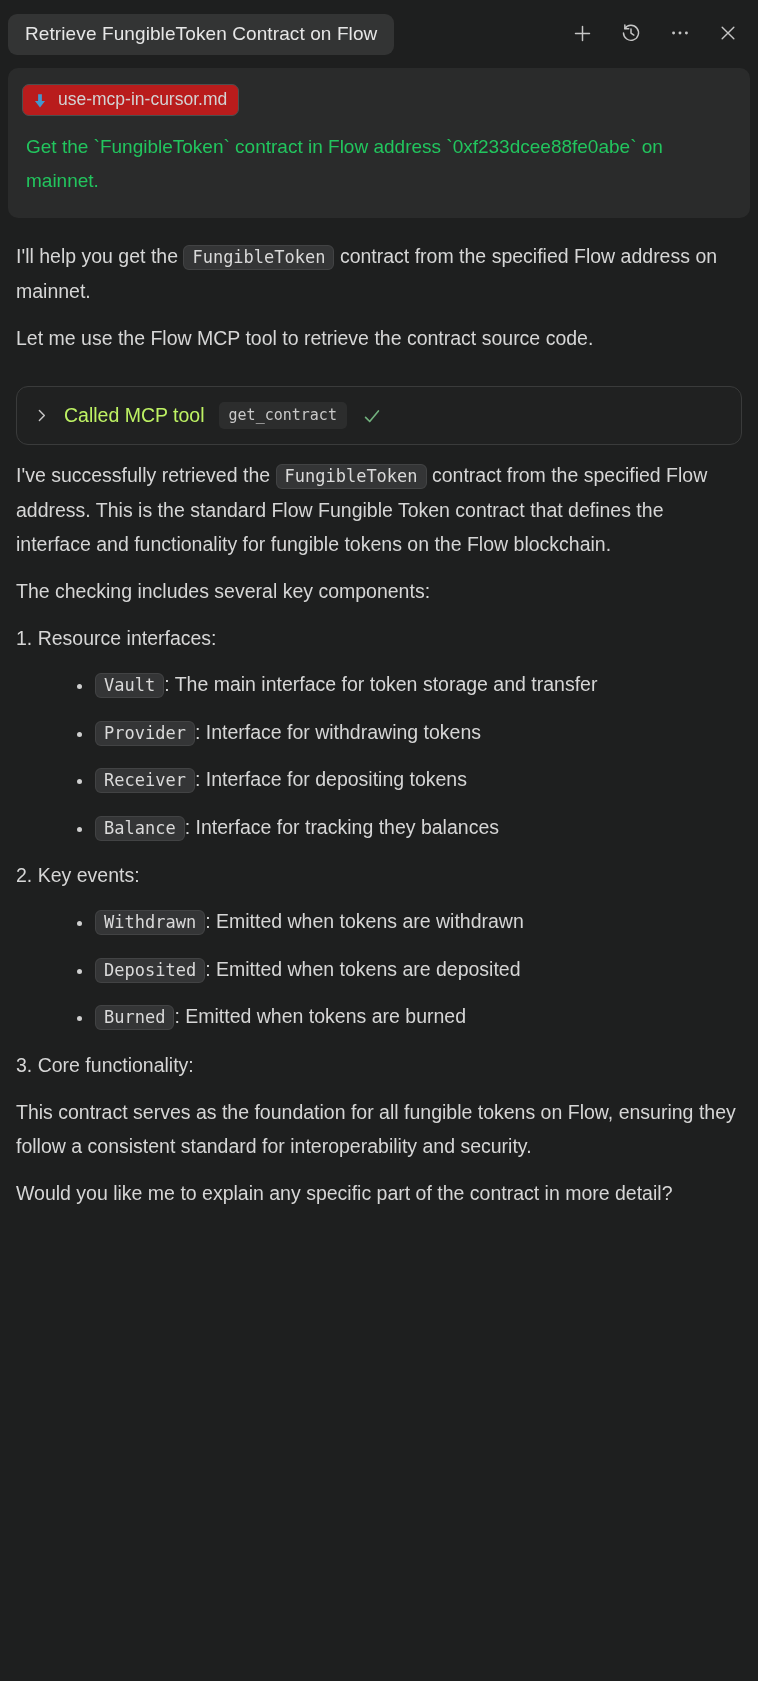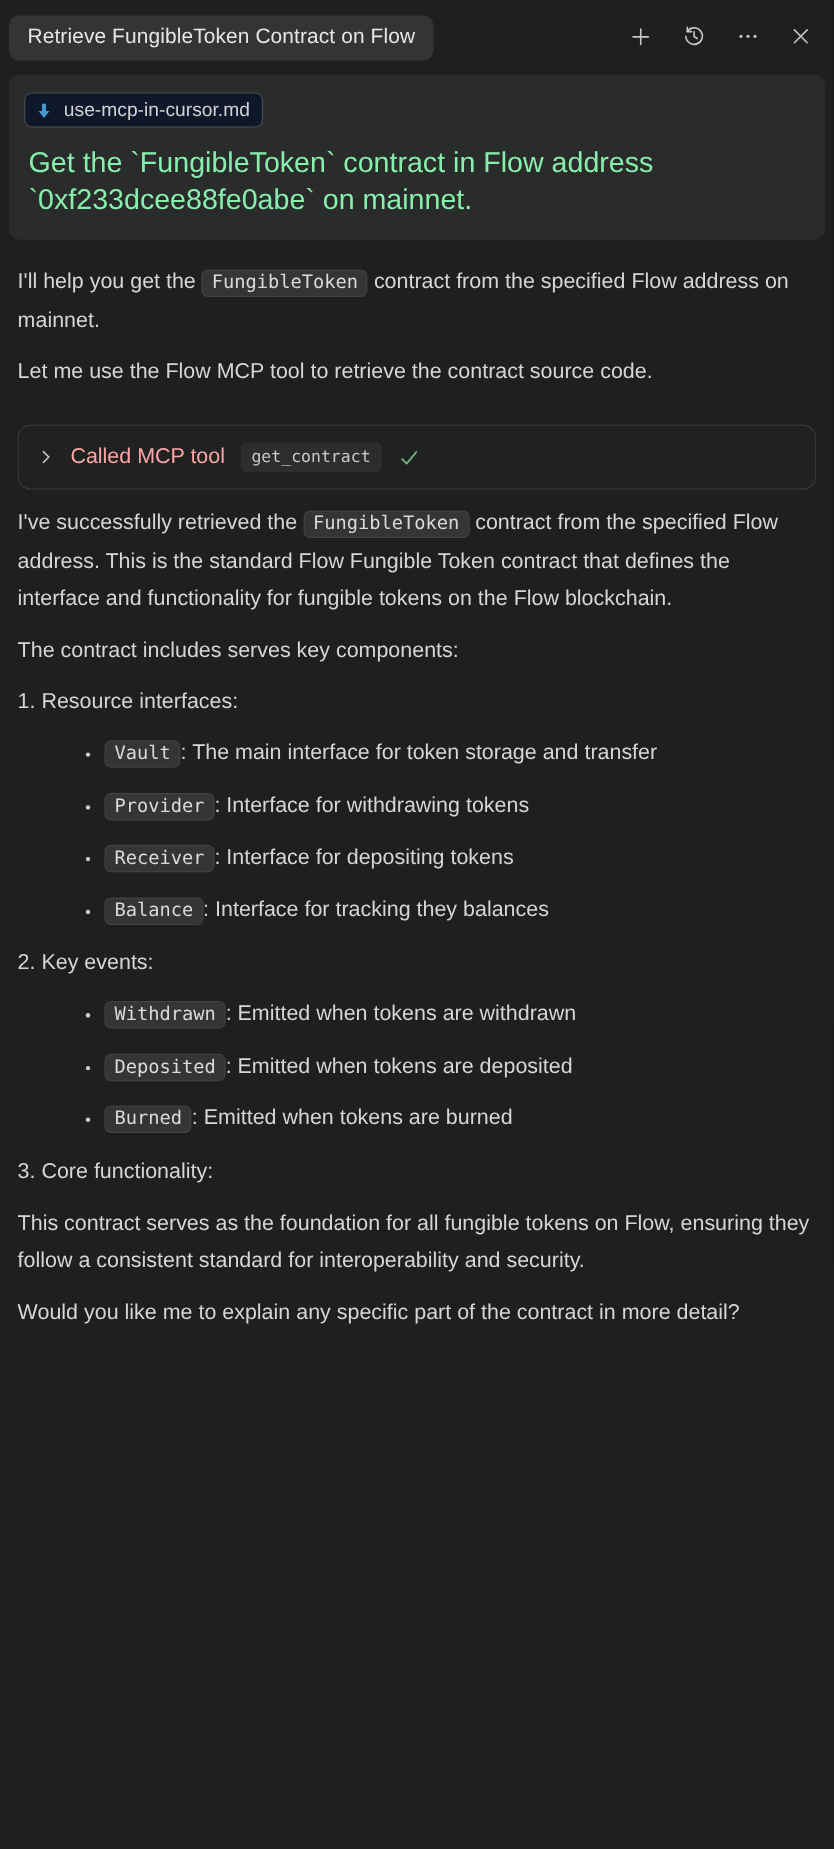"use-mcp-in-cursor.md" .file-chip { background: #0f172a -> #b91c1c }
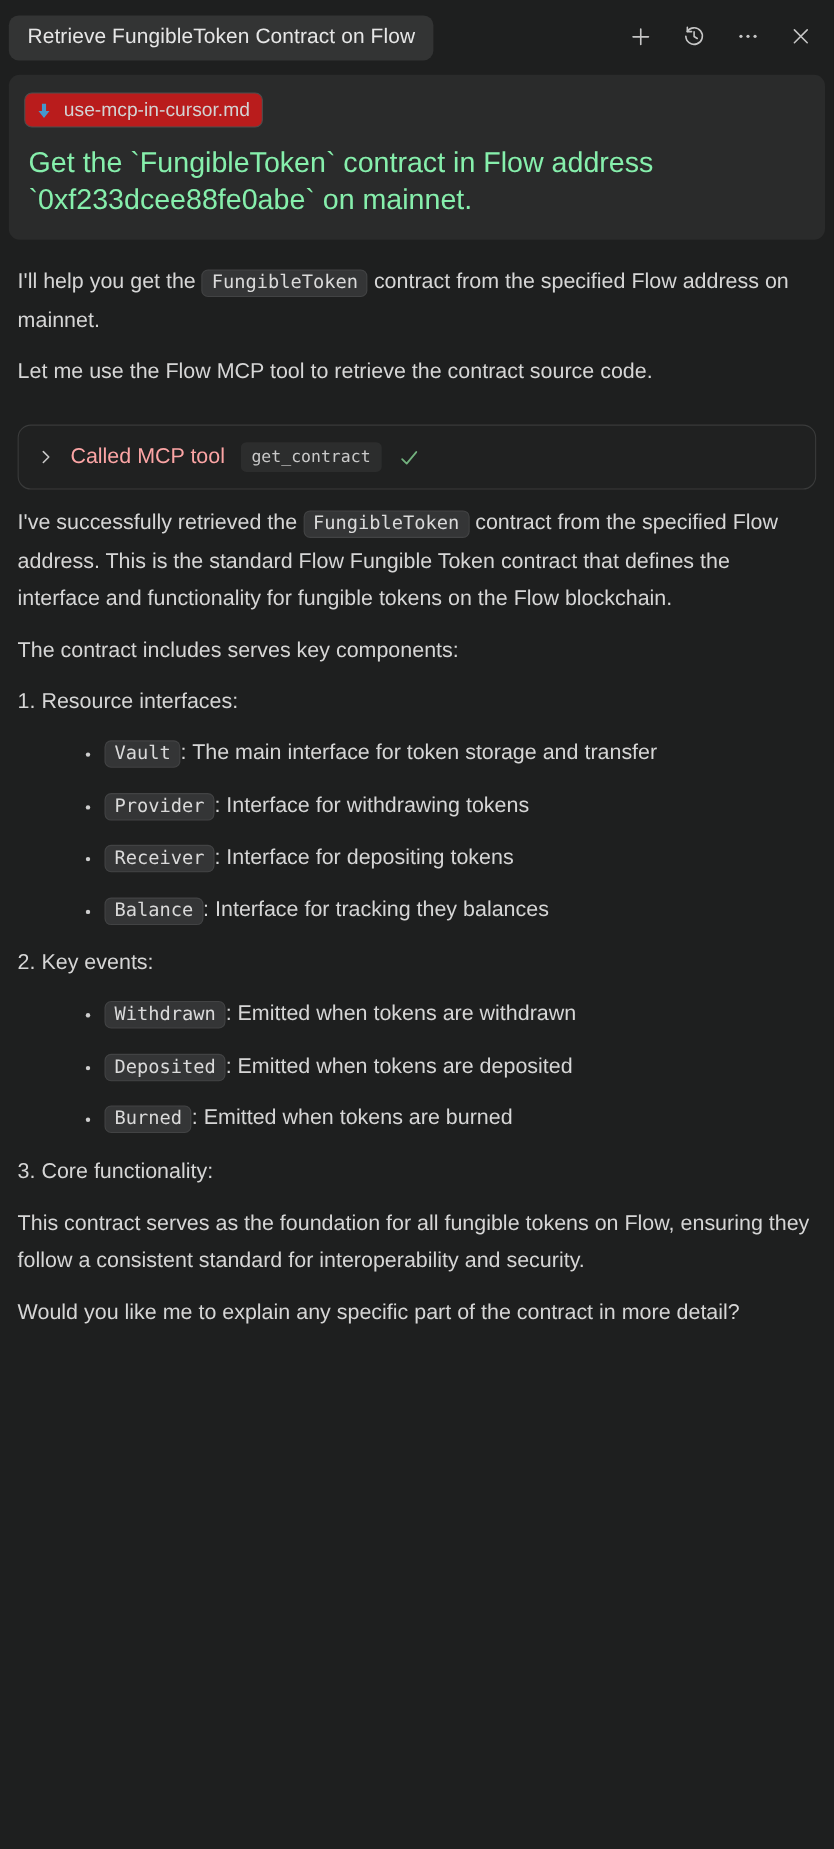"Get the `FungibleToken` contract in" .user-text { color: #86efac -> #22c55e; font-size: 26px -> 19px }
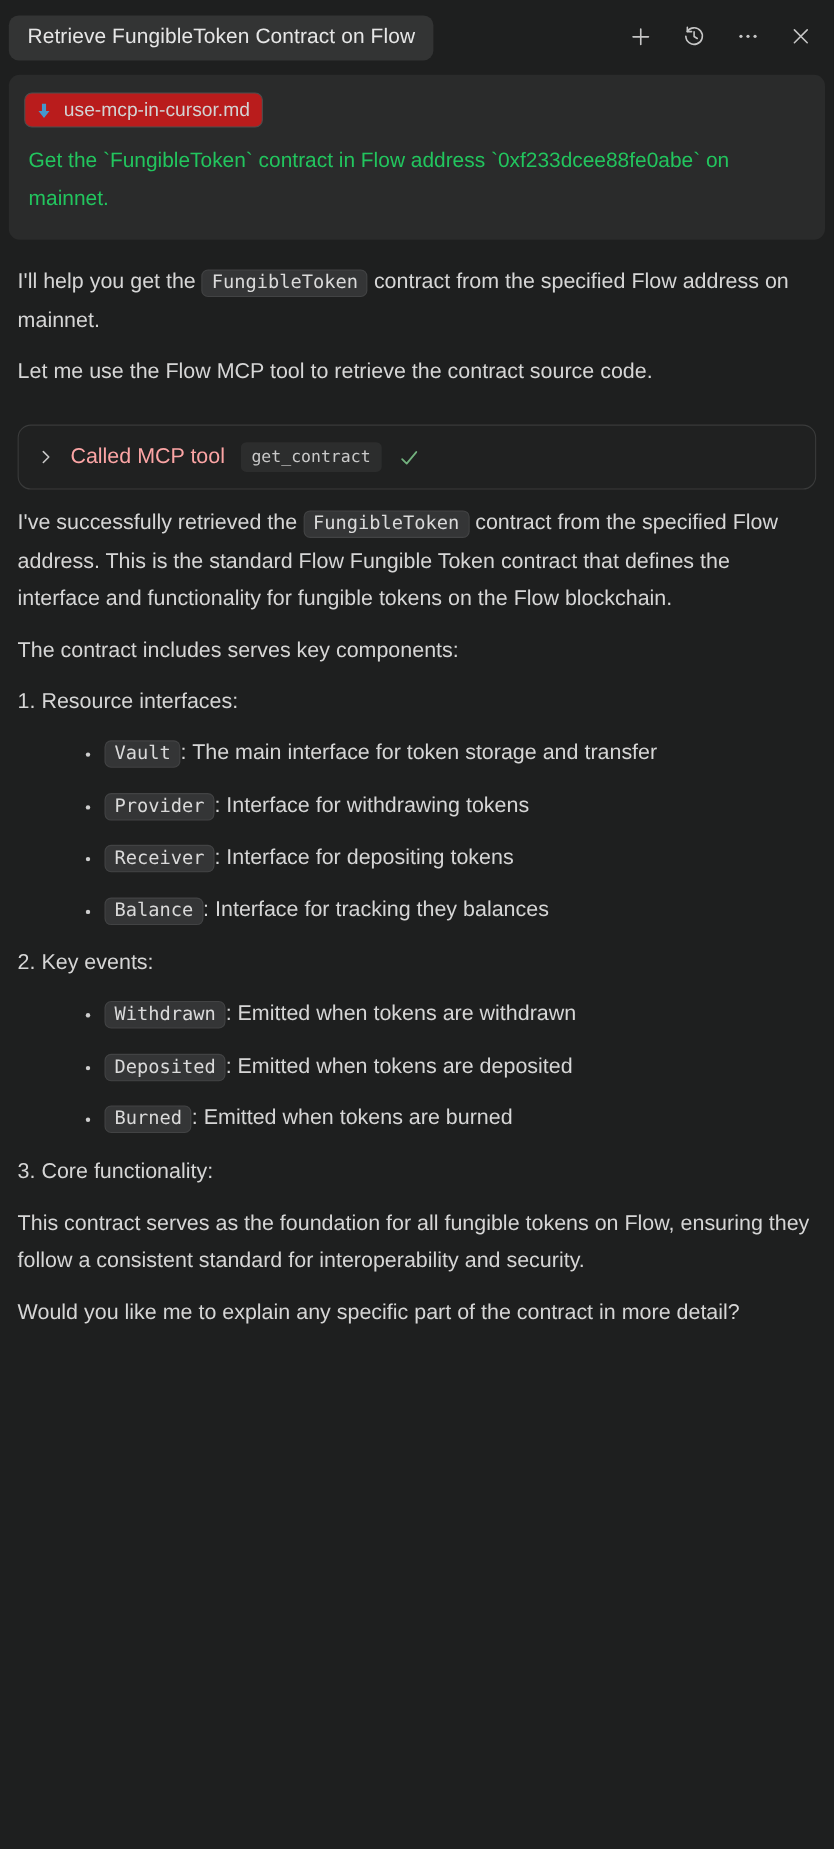"Called MCP tool" .tool-label { color: #fca5a5 -> #bef264 }
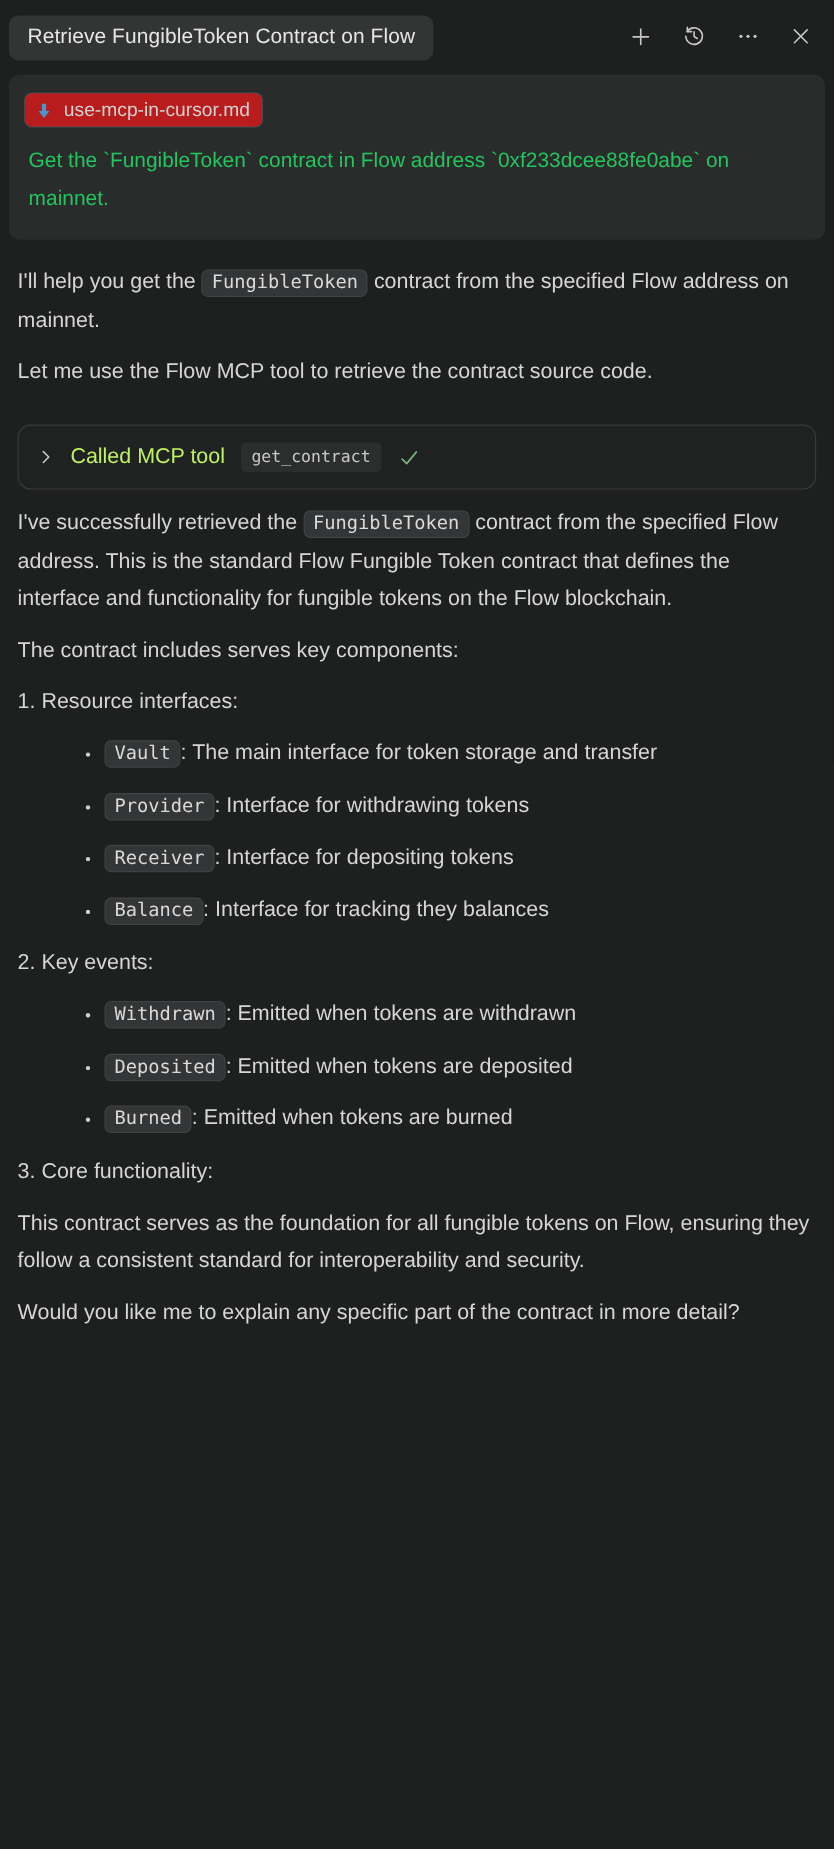"The contract includes serves key" span { text: contract includes serves -> checking includes several }
